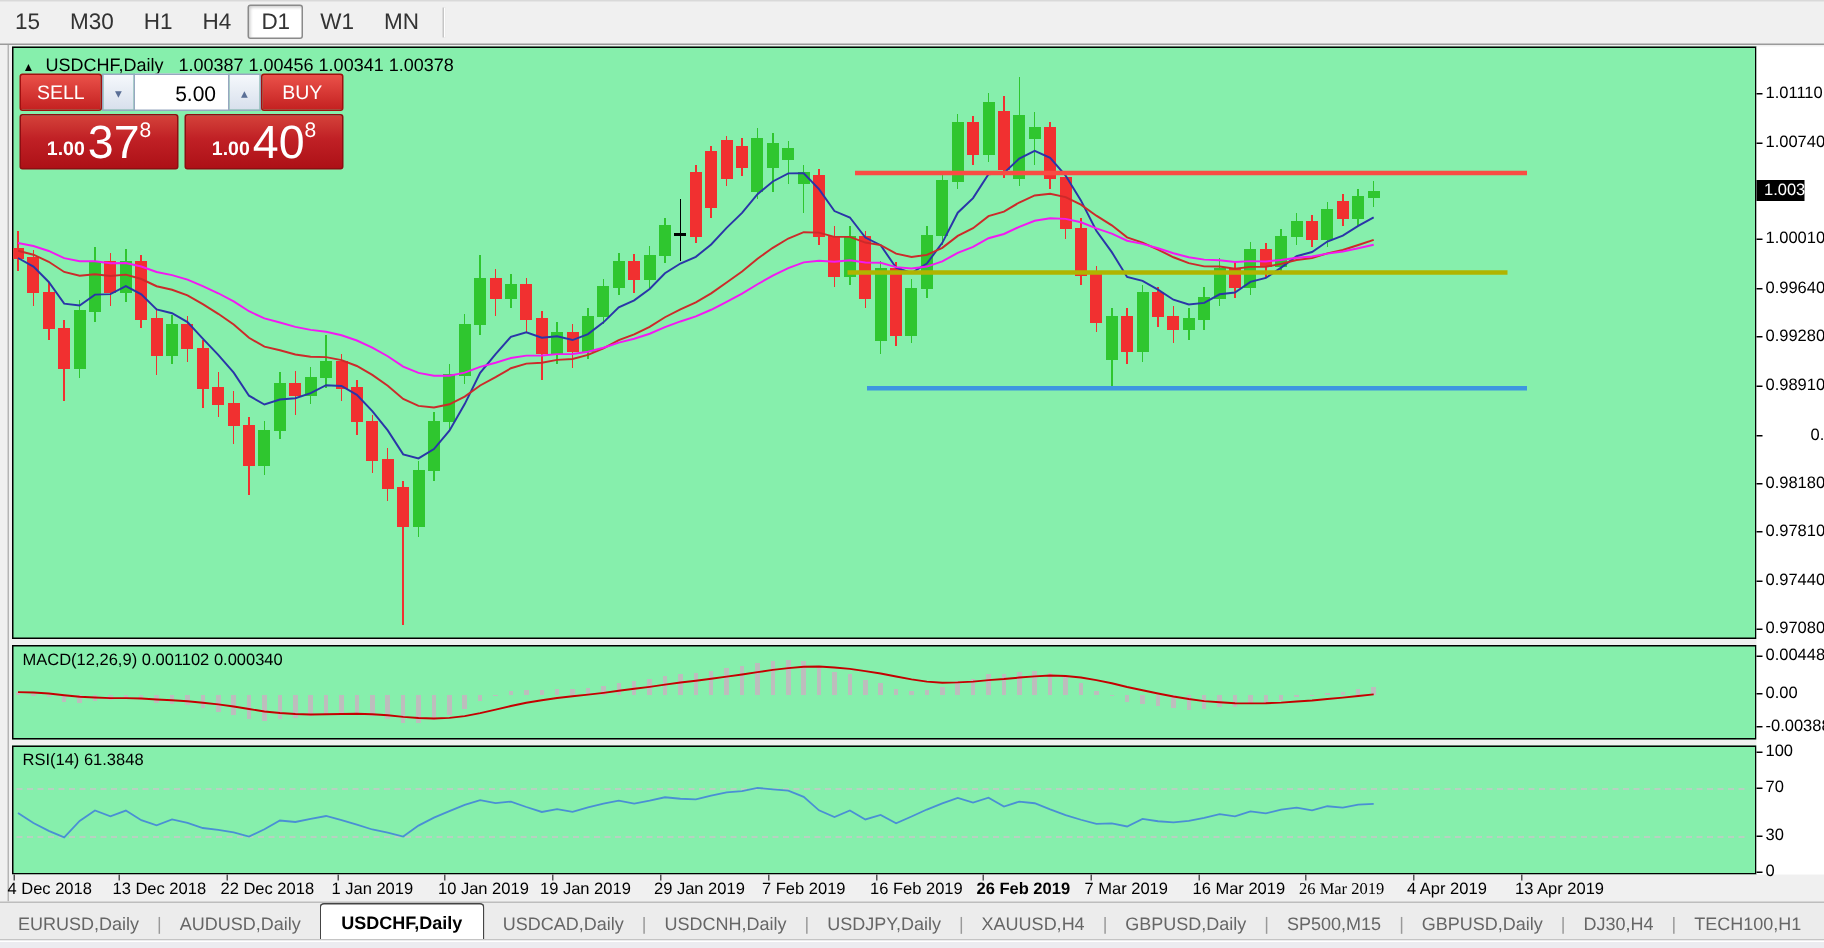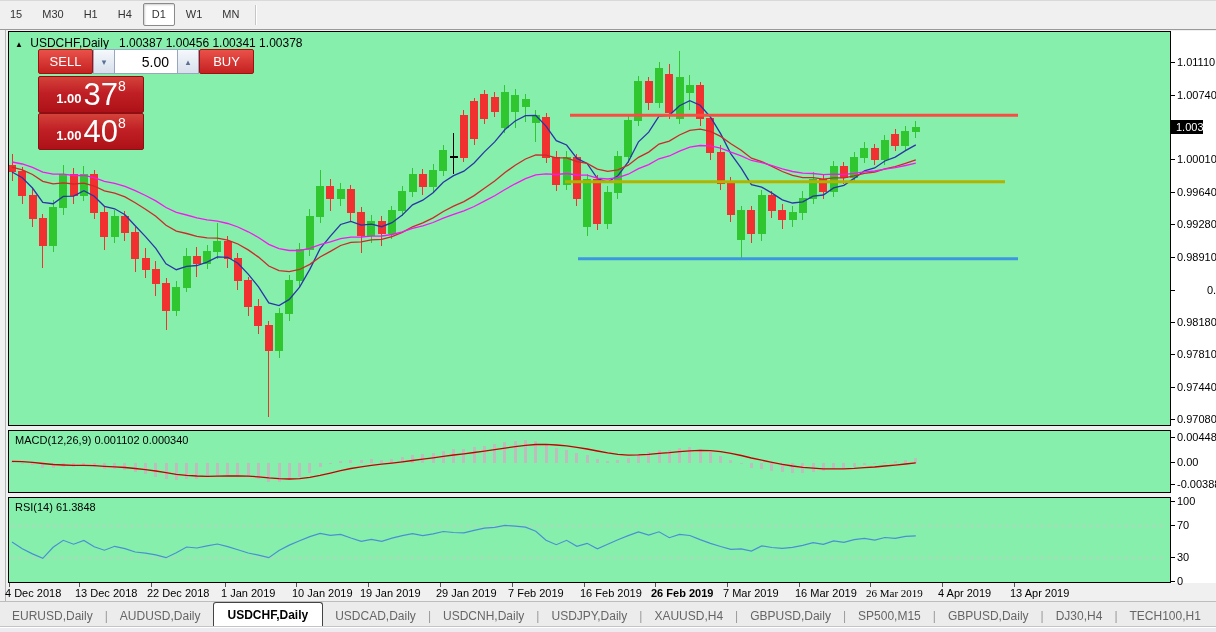"15" .tf-btn { font-size: 11px -> 15px }
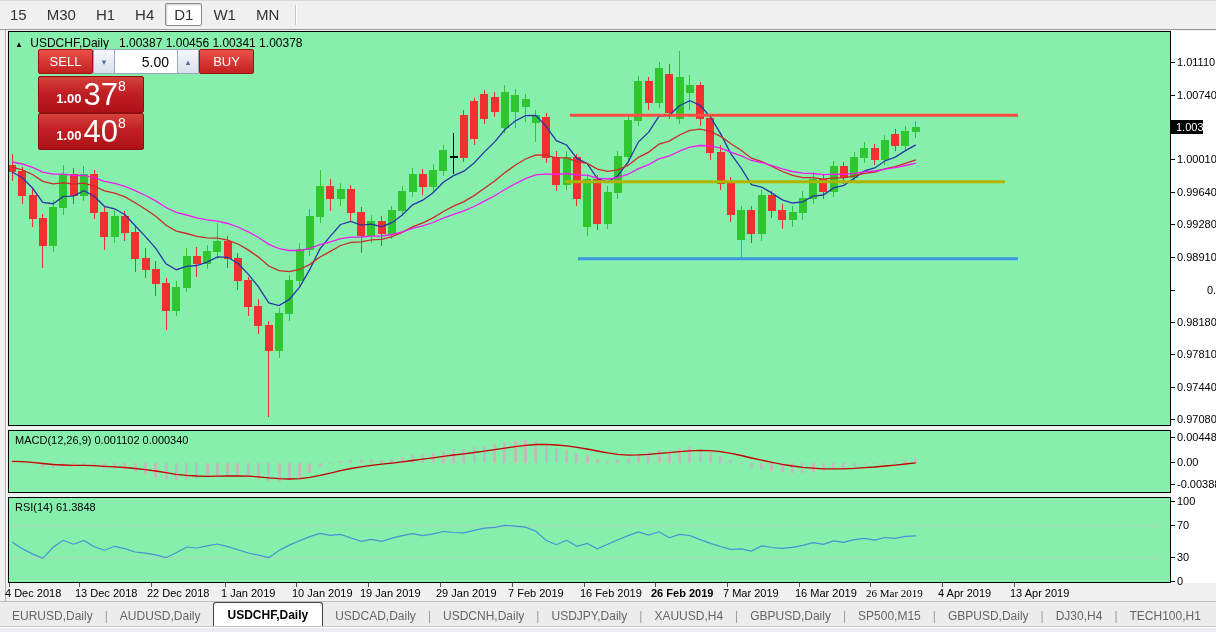"SELL" #trade-widget { margin-left: 25px -> none }
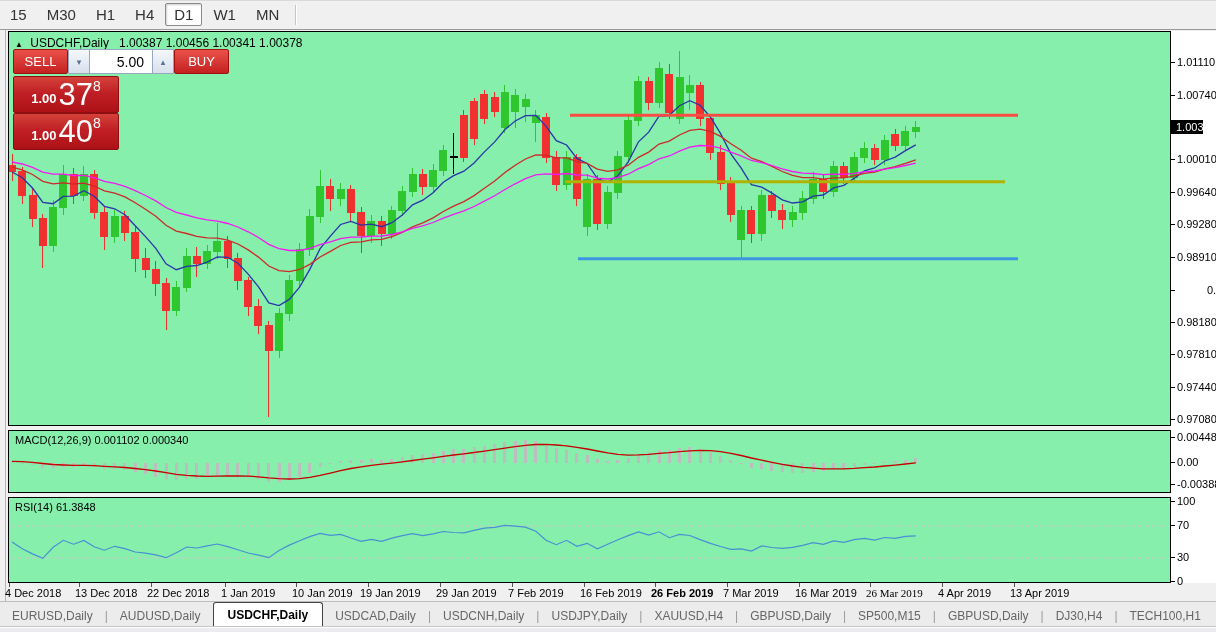"1.00" #tw-row2 { flex-direction: column -> none }
